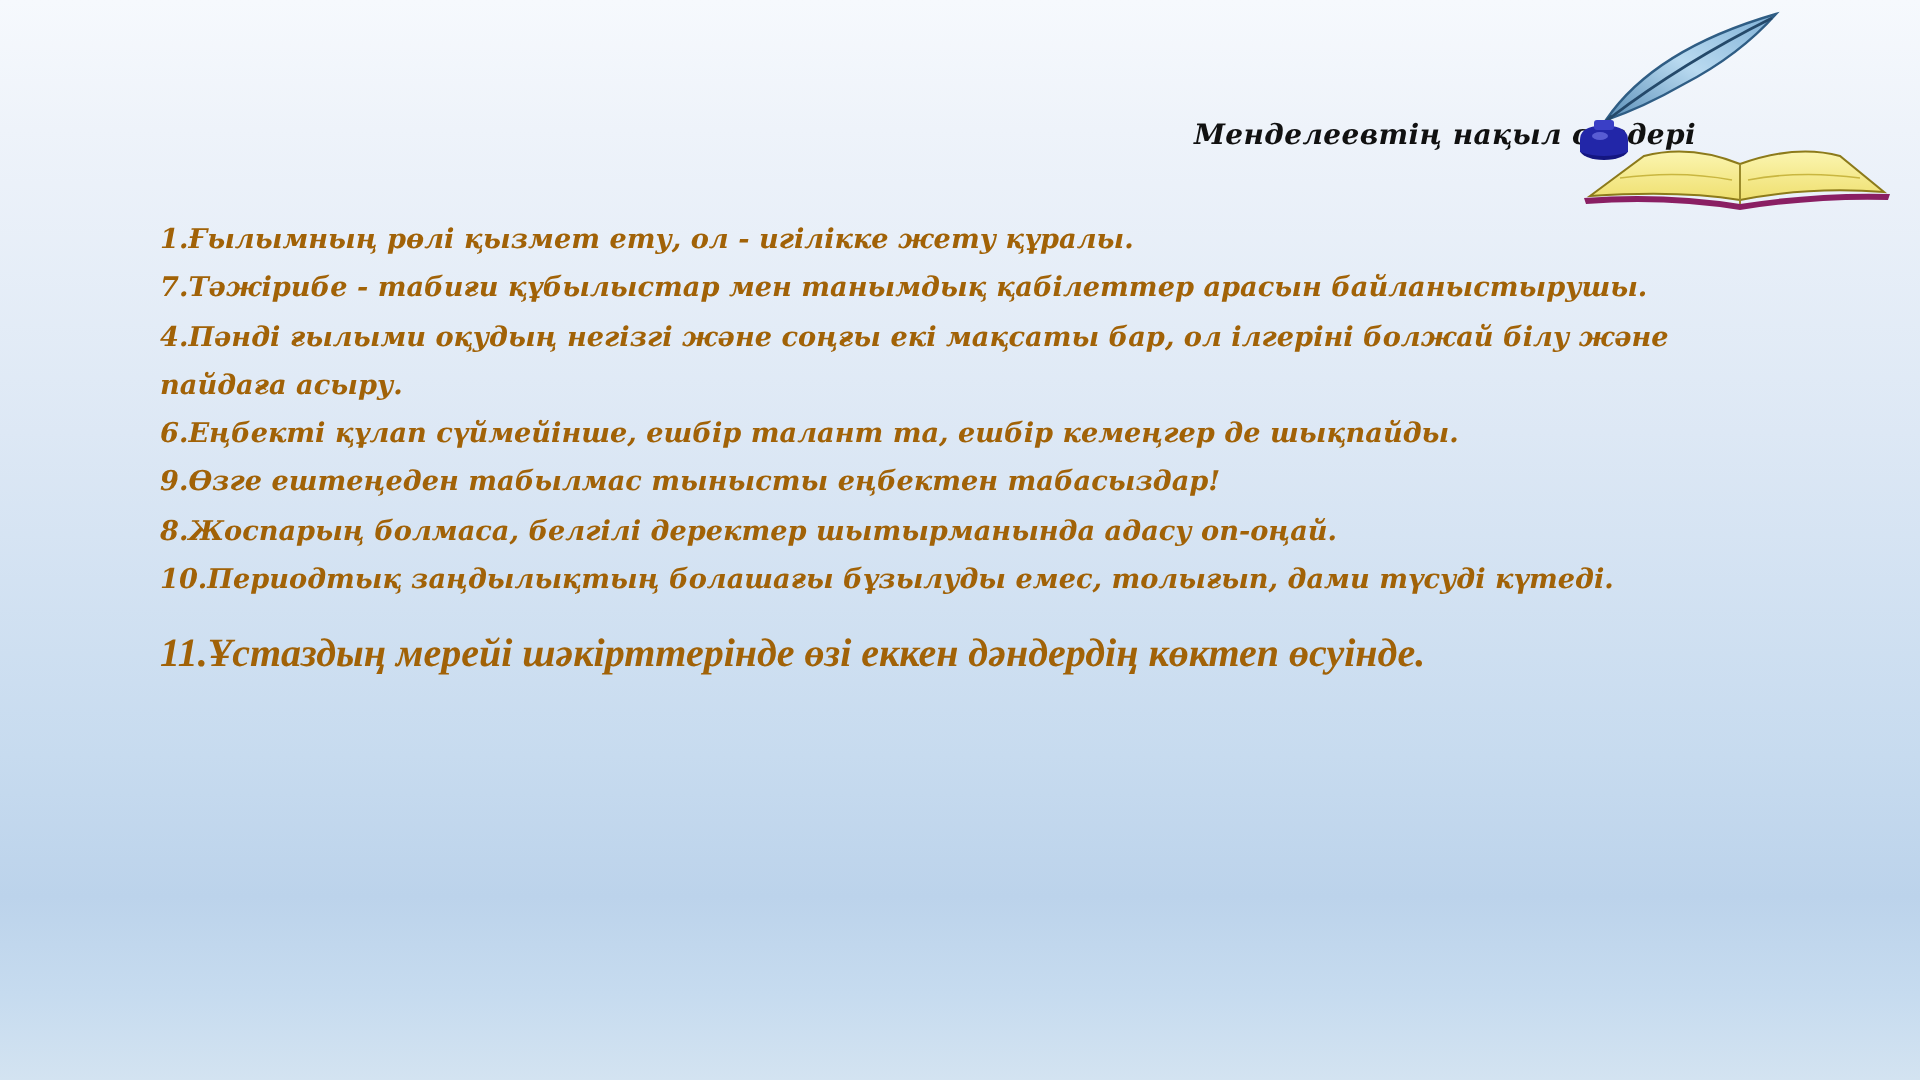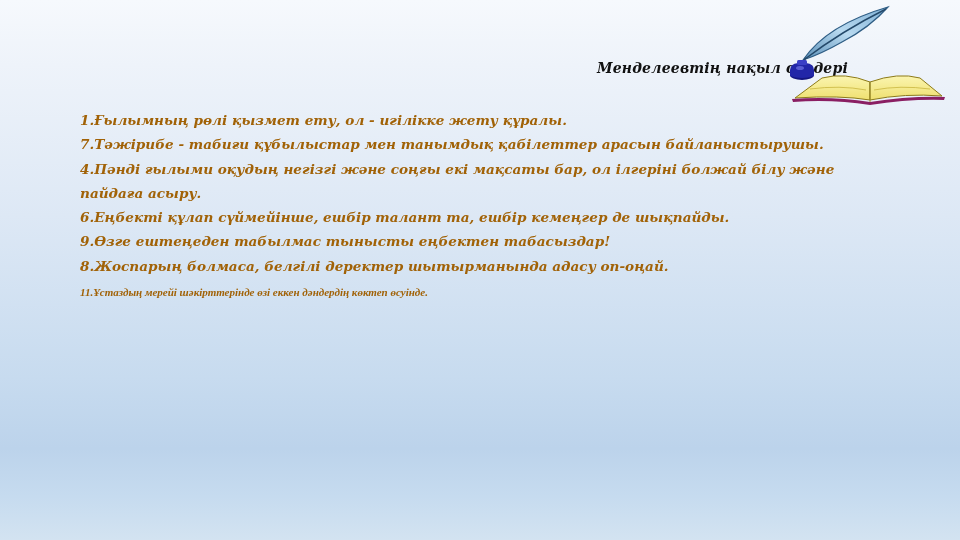"10.Периодтық заңдылықтың болашағы" li { html: none -> <li>10.Периодтық заңдылықтың болашағы бұзылуды емес, толығып, дами түсуді күтеді.</li> }
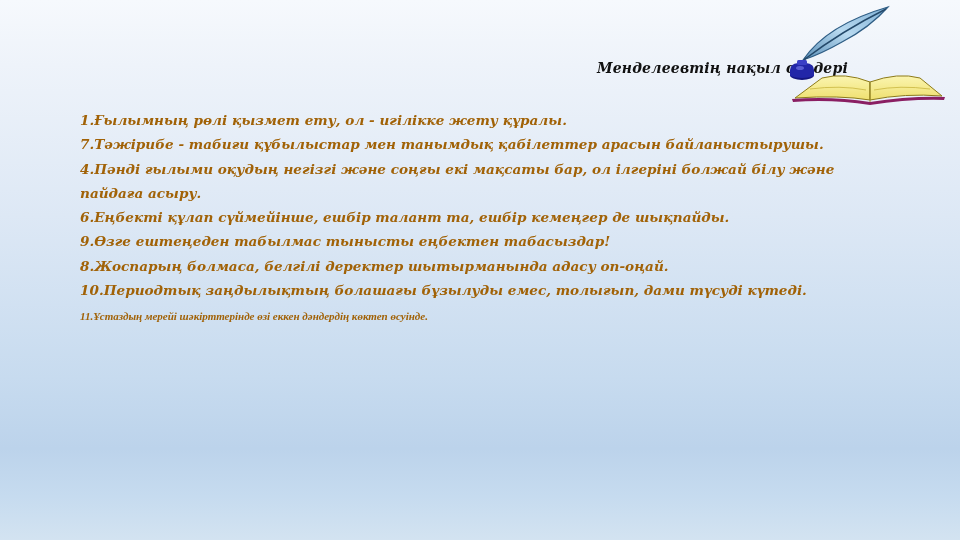"11.Ұстаздың мерейі шәкірттерінде өзі" .sayings li.last { font-size: 11px -> 20px; margin-top: 2px -> 13px }
